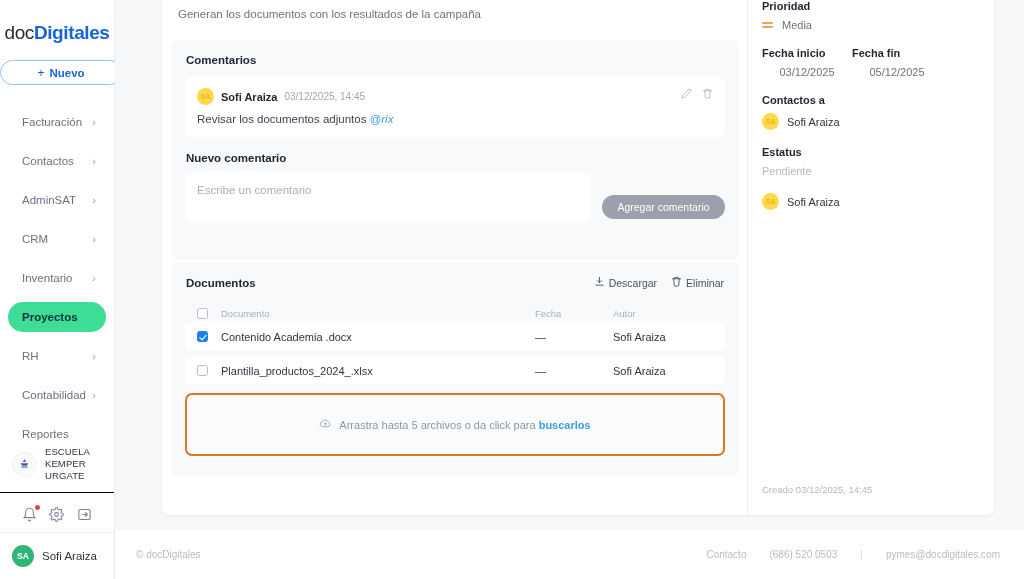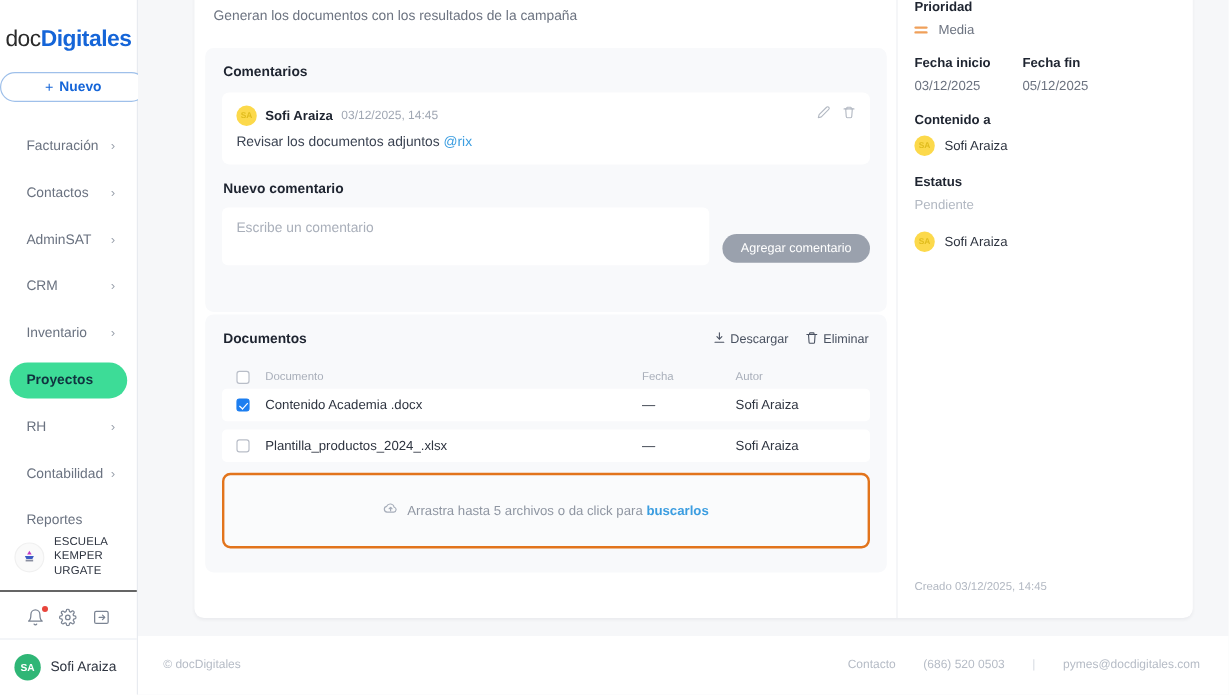"03/12/2025" .date-val { text-align: none -> center }
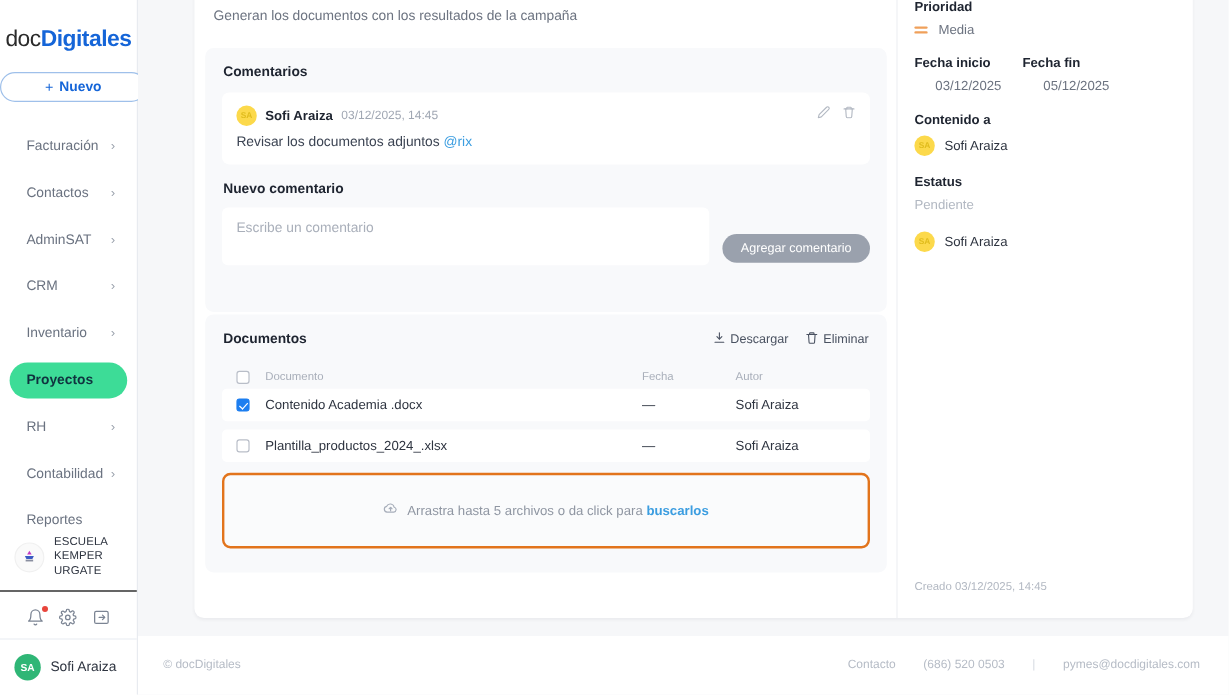"Contenido a" div.field-label { text: Contenido -> Contactos }
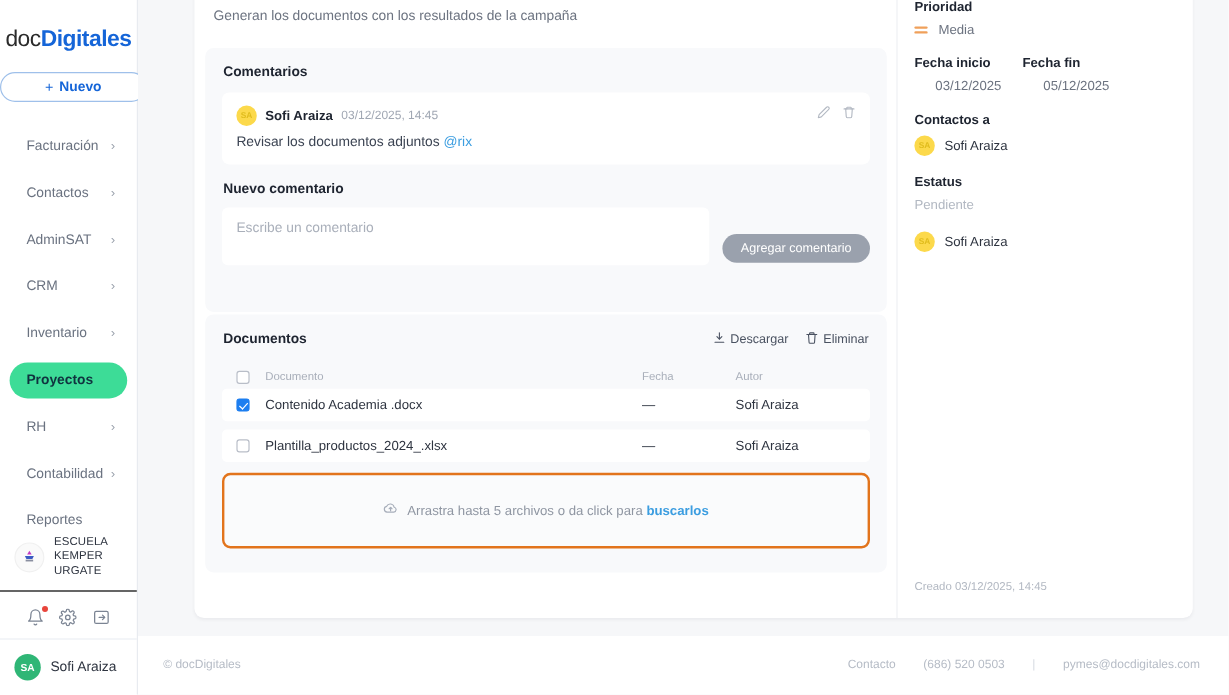"@rix" .mention { font-style: none -> italic }
